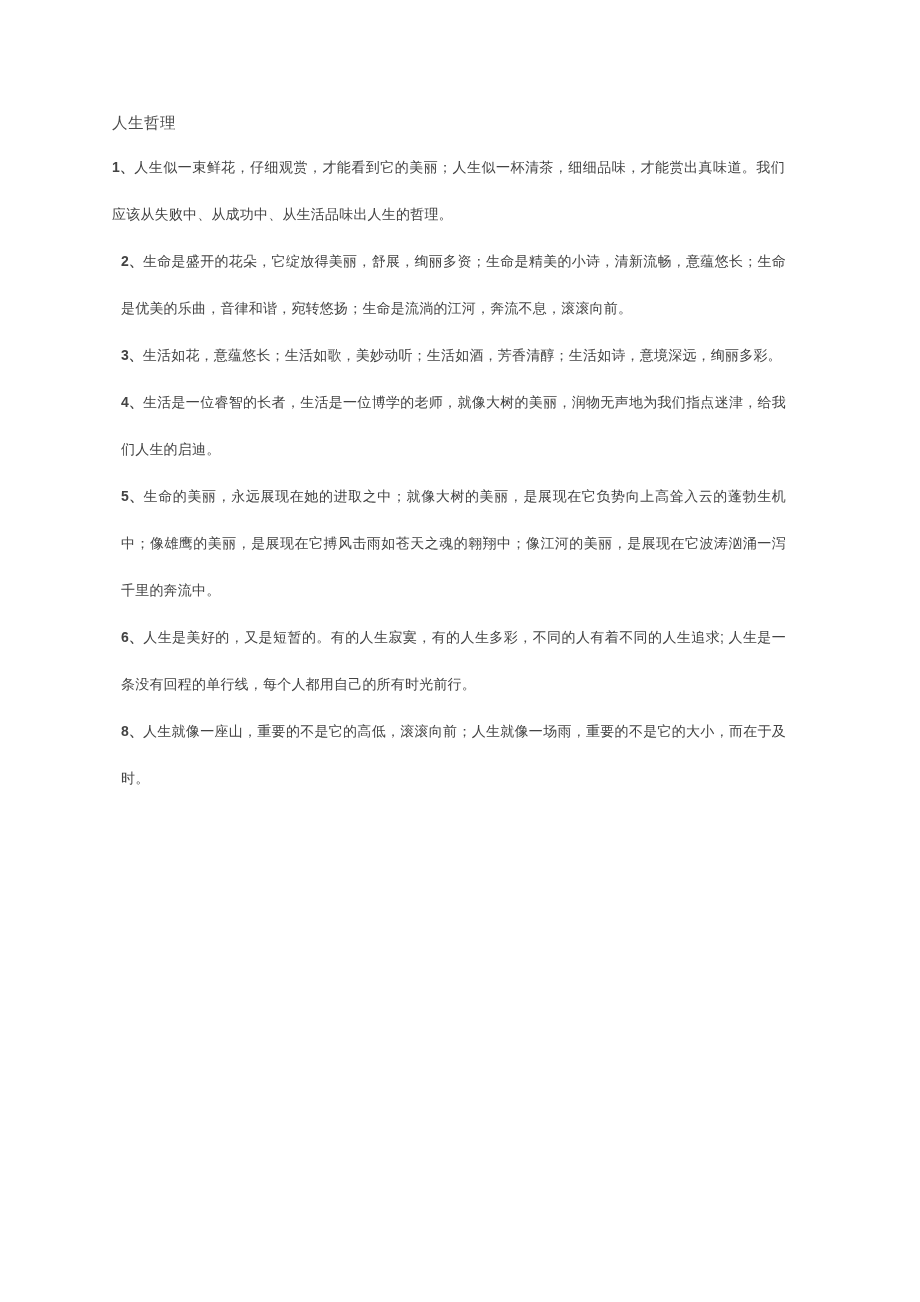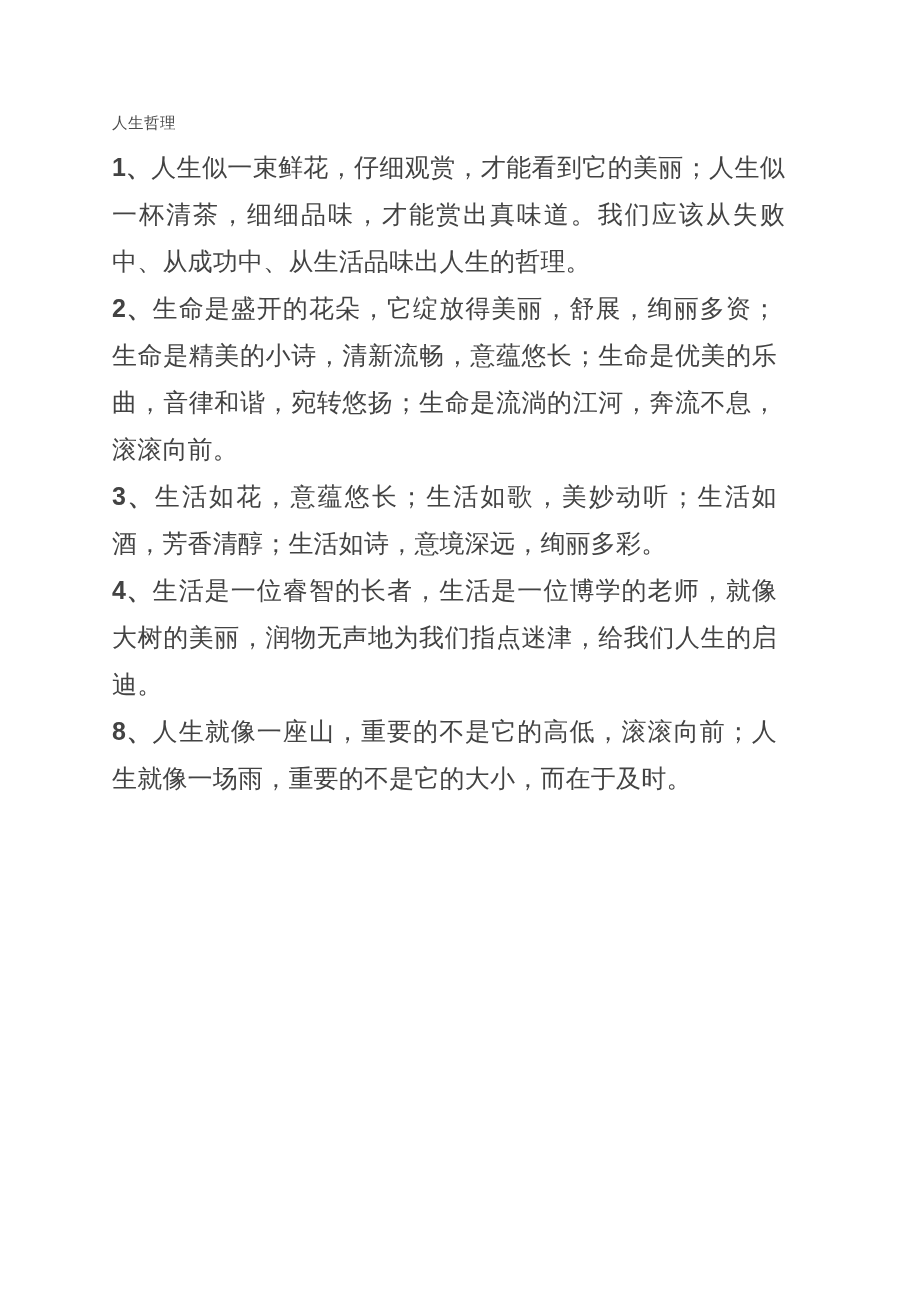"1、人生似一束鲜花，仔细观赏，才能看到它的美丽；人生似一杯清茶，细细品味，才能赏" .para { font-size: 25px -> 14px }
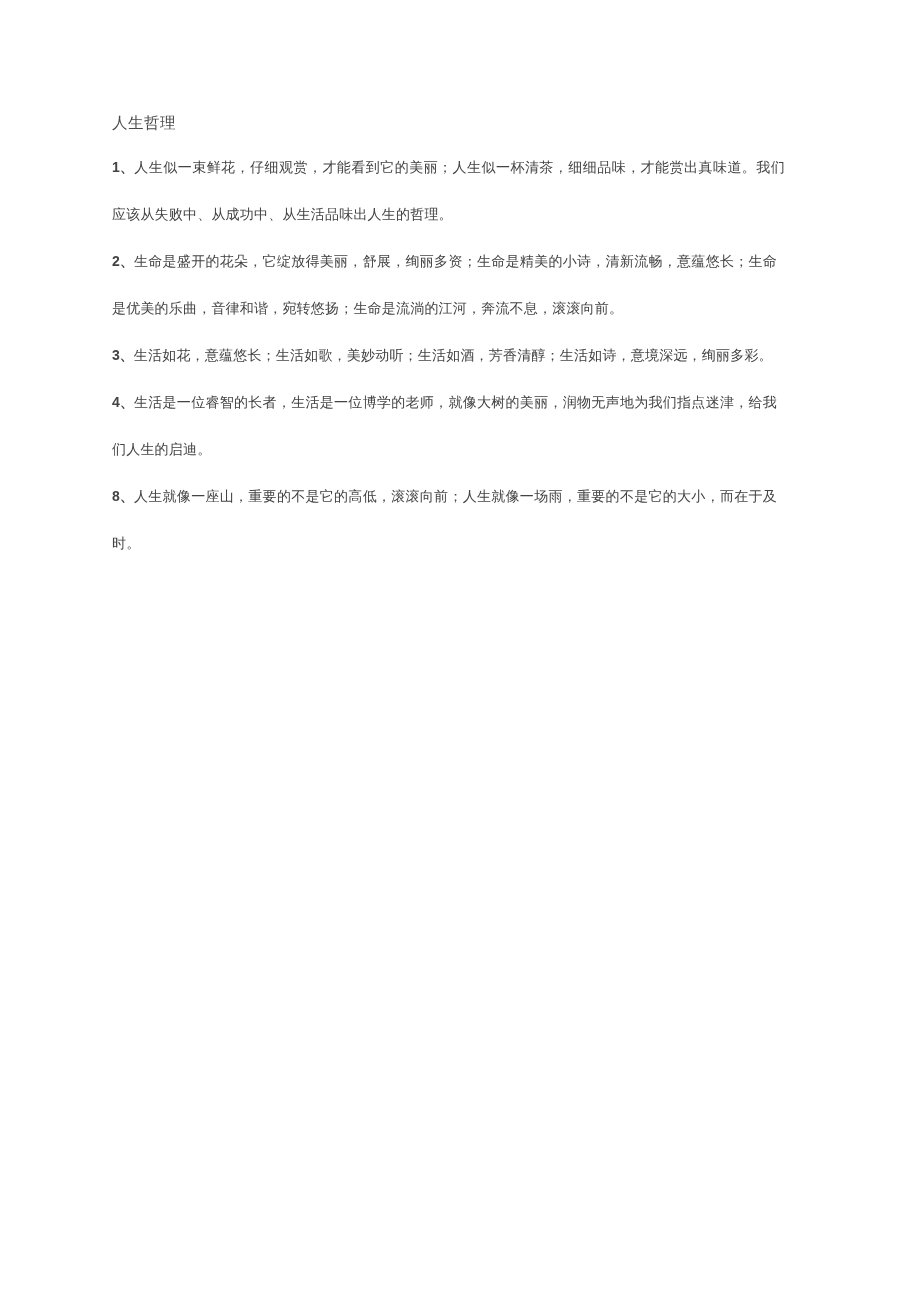"2、生命是盛开的花朵，它绽放得美丽，舒展，绚丽多资；生命是精美的小诗，清新流畅，" .para-block { margin-left: none -> 9px }
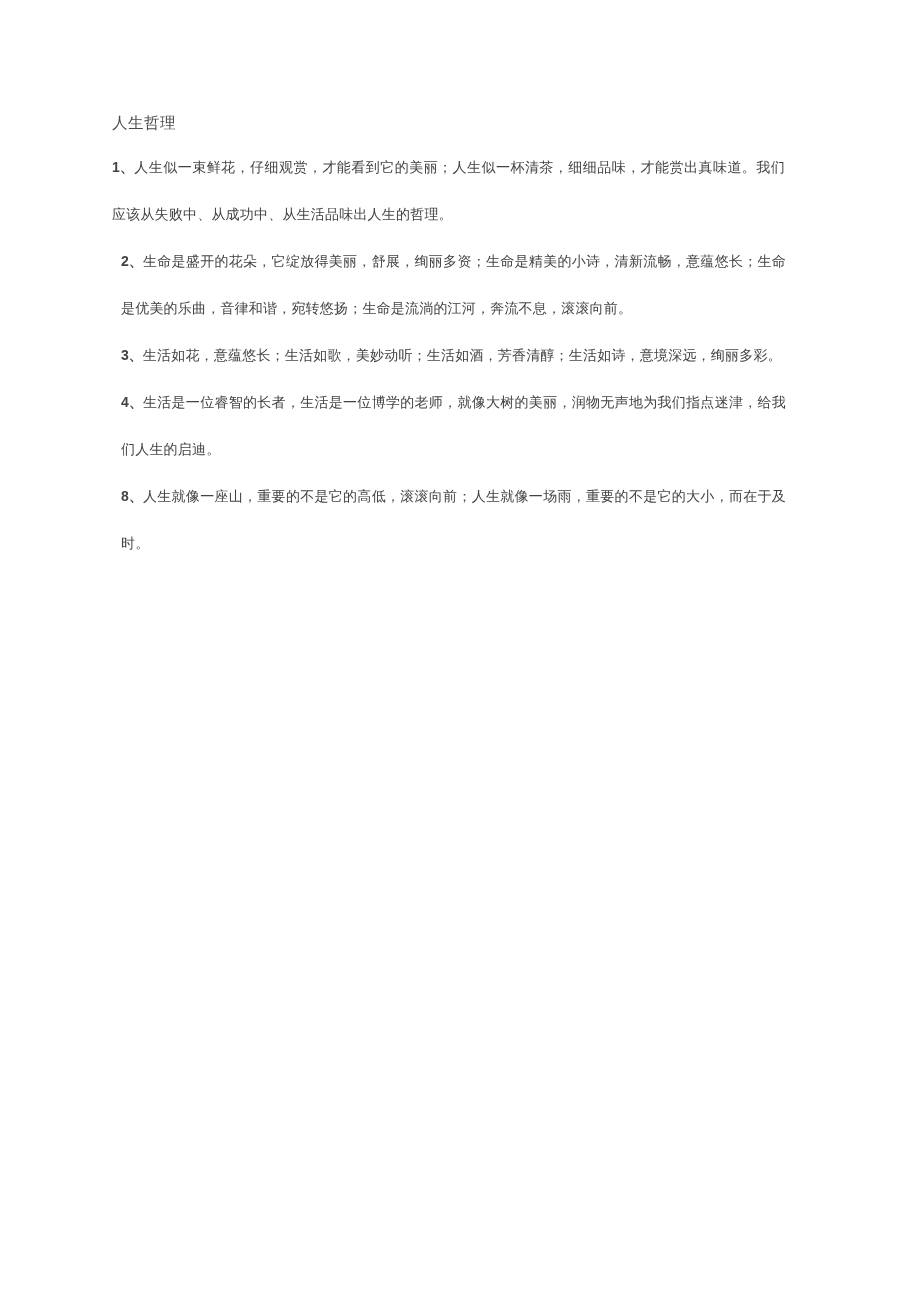"5、生命的美丽，永远展现在她的进取之中；就像大树的美丽，是展现在它负势向上高耸入" p.para { html: none -> <p><span>5、</span><span>生命的美丽，永远展现在她的进取之中；就像大树的美丽，是展现在它负势向上高耸入云的蓬勃生机中；像雄鹰的美丽，是展现在它搏风击雨如苍天之魂的翱翔中；像江河的美丽，是展现在它波涛汹涌一泻千里的奔流中。</span></p> }
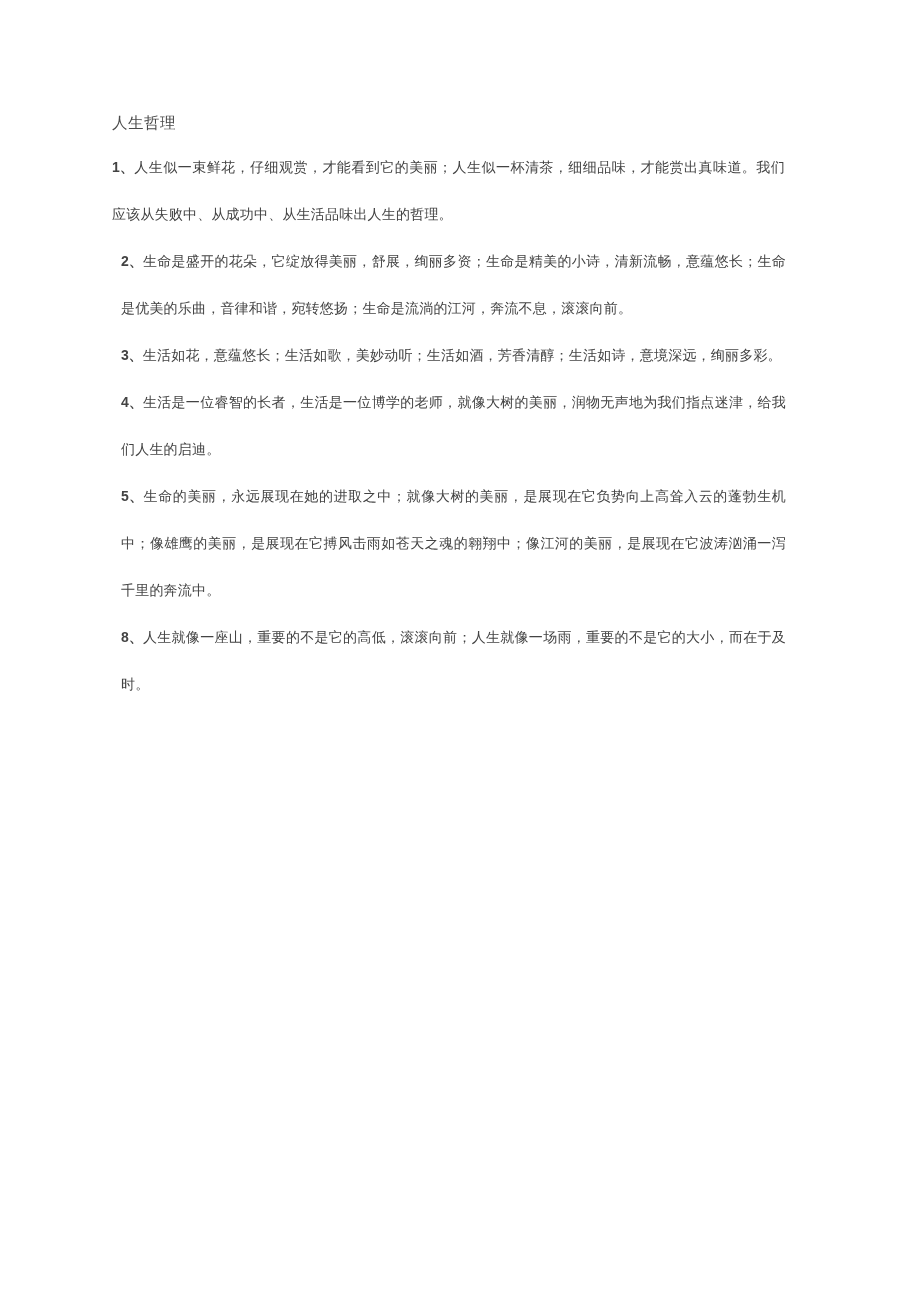"6、人生是美好的，又是短暂的。有的人生寂寞，有的人生多彩，不同的人有着不同的人生" p.para { html: none -> <p><span>6、</span><span>人生是美好的，又是短暂的。有的人生寂寞，有的人生多彩，不同的人有着不同的人生追求; 人生是一条没有回程的单行线，每个人都用自己的所有时光前行。</span></p> }
